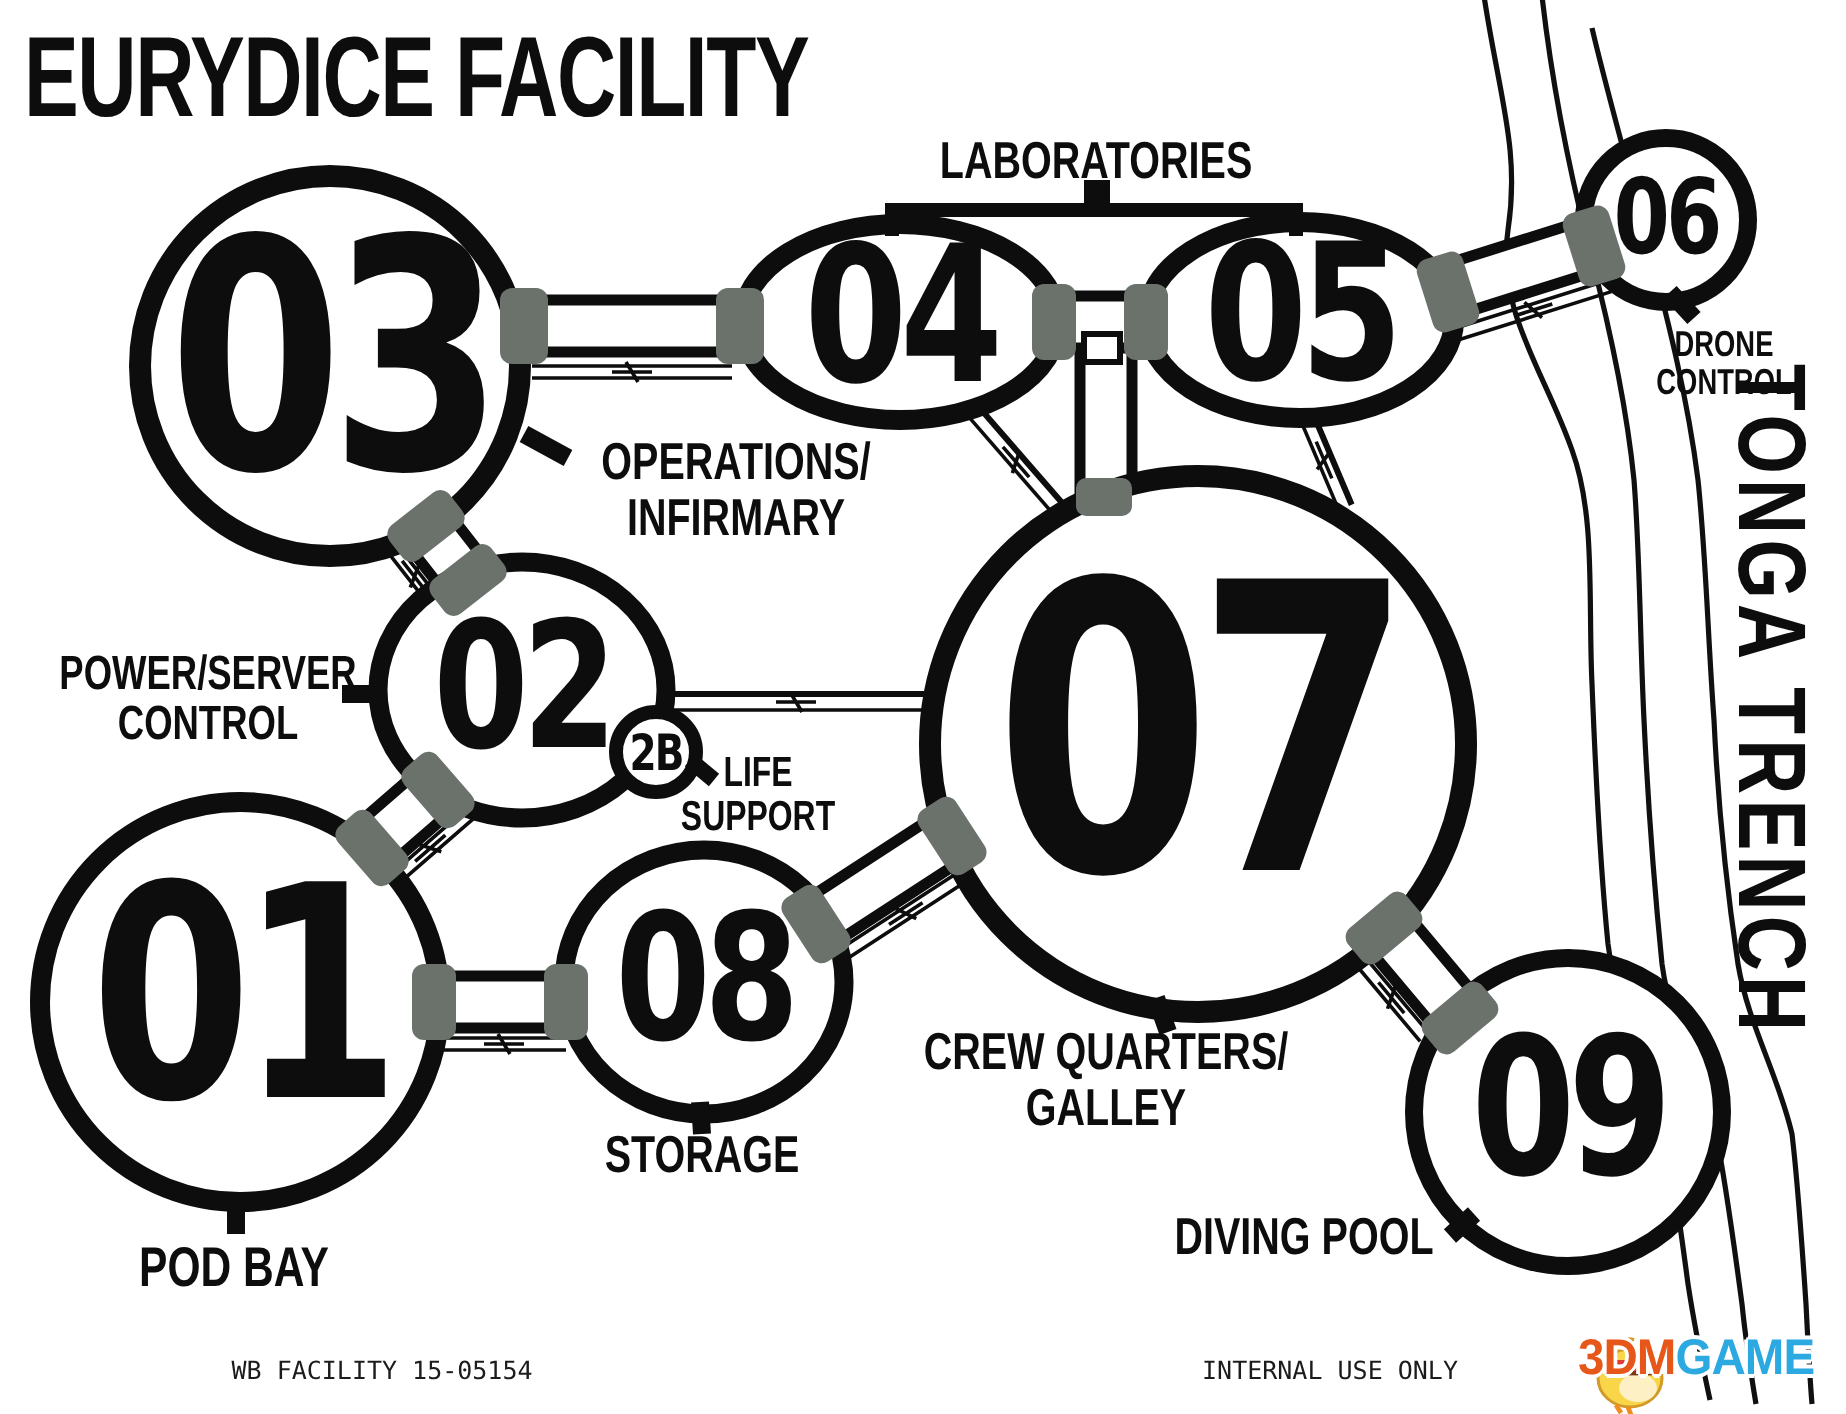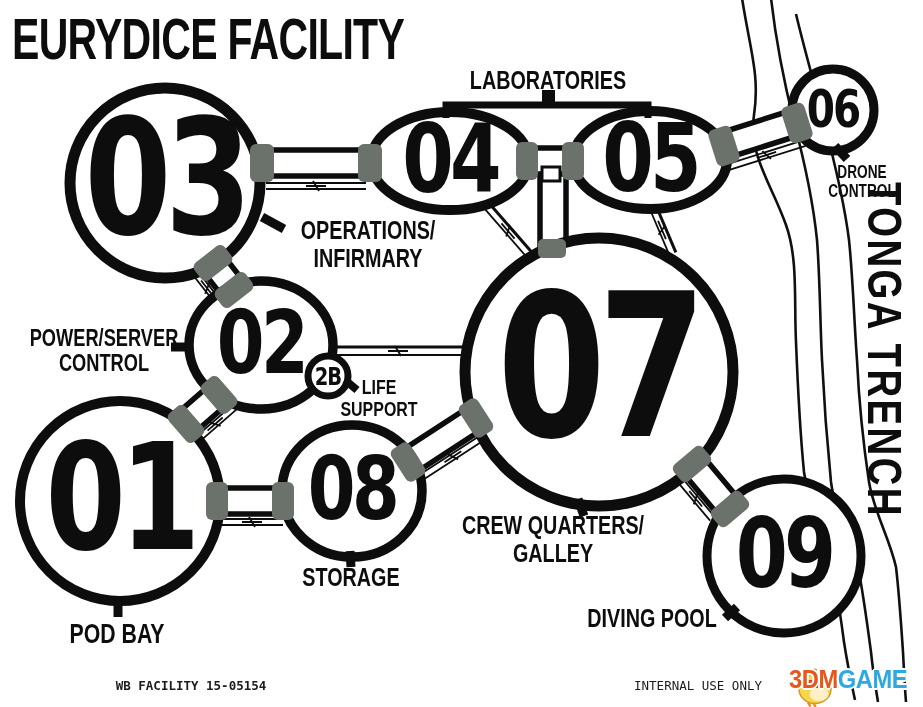"WB FACILITY 15-05154" div.mono { font-weight: bold -> none }
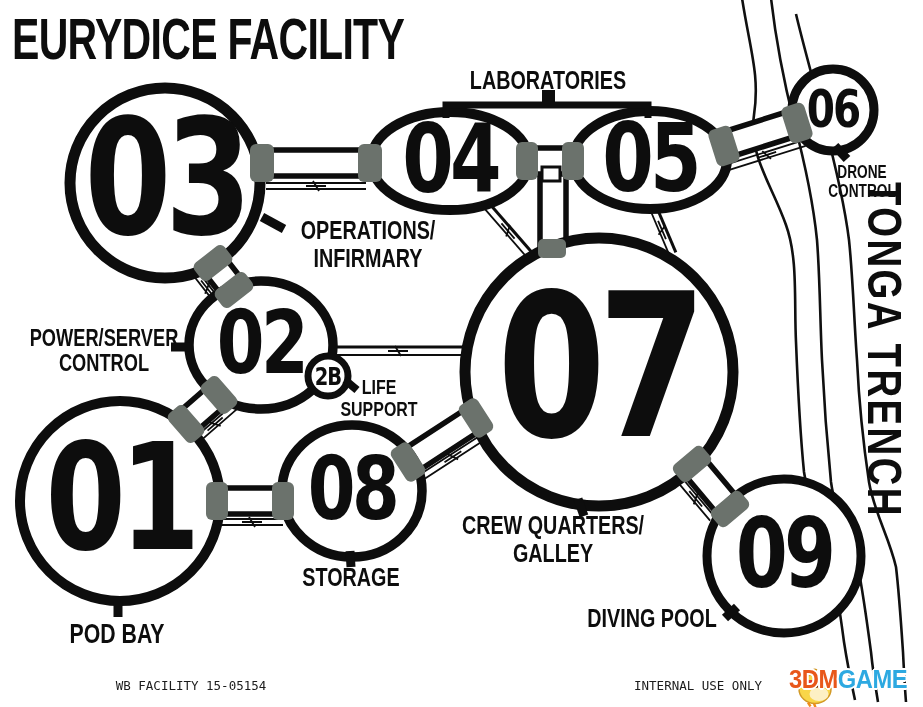"INTERNAL USE ONLY" div.mono { left: 698px -> 665px }
